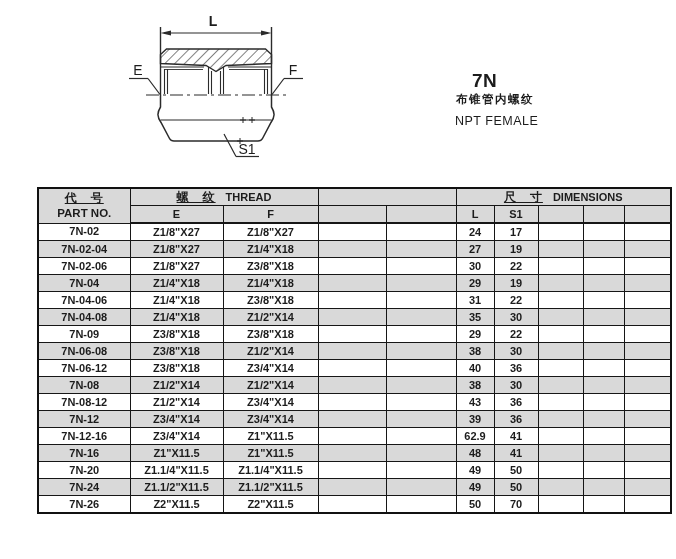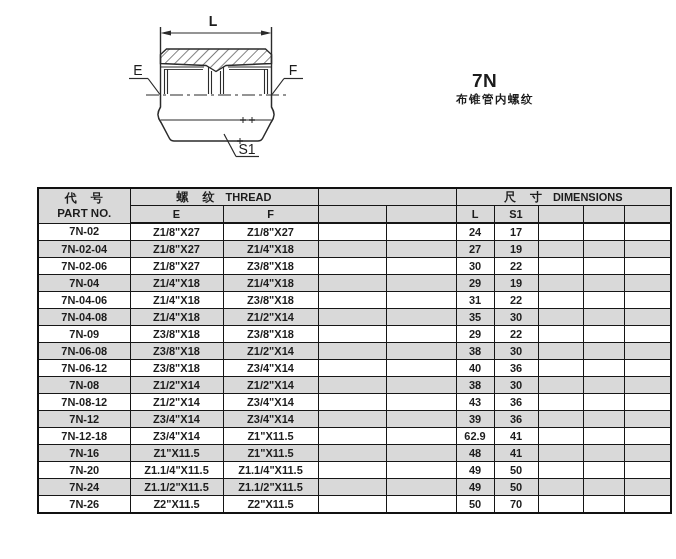"NPT FEMALE" div.product-name-en { html: none -> <div>NPT FEMALE</div> }
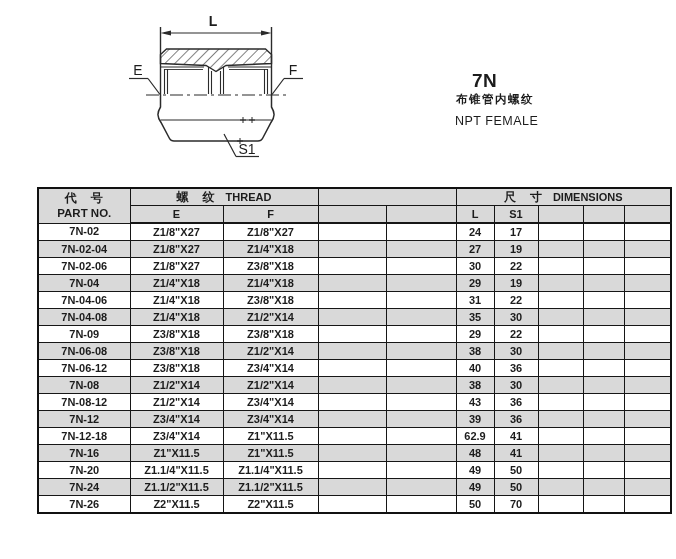"代 号" .hdr-cn { text-decoration: none -> underline }
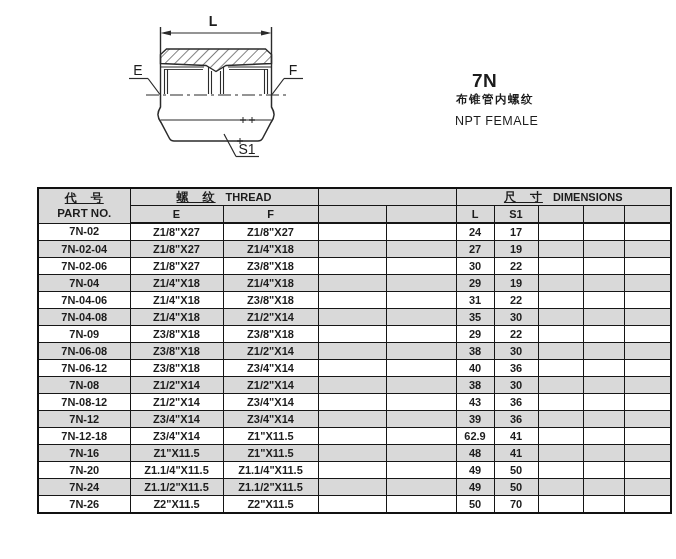"7N-12-18" td { text: 7N-12-18 -> 7N-12-16 }
